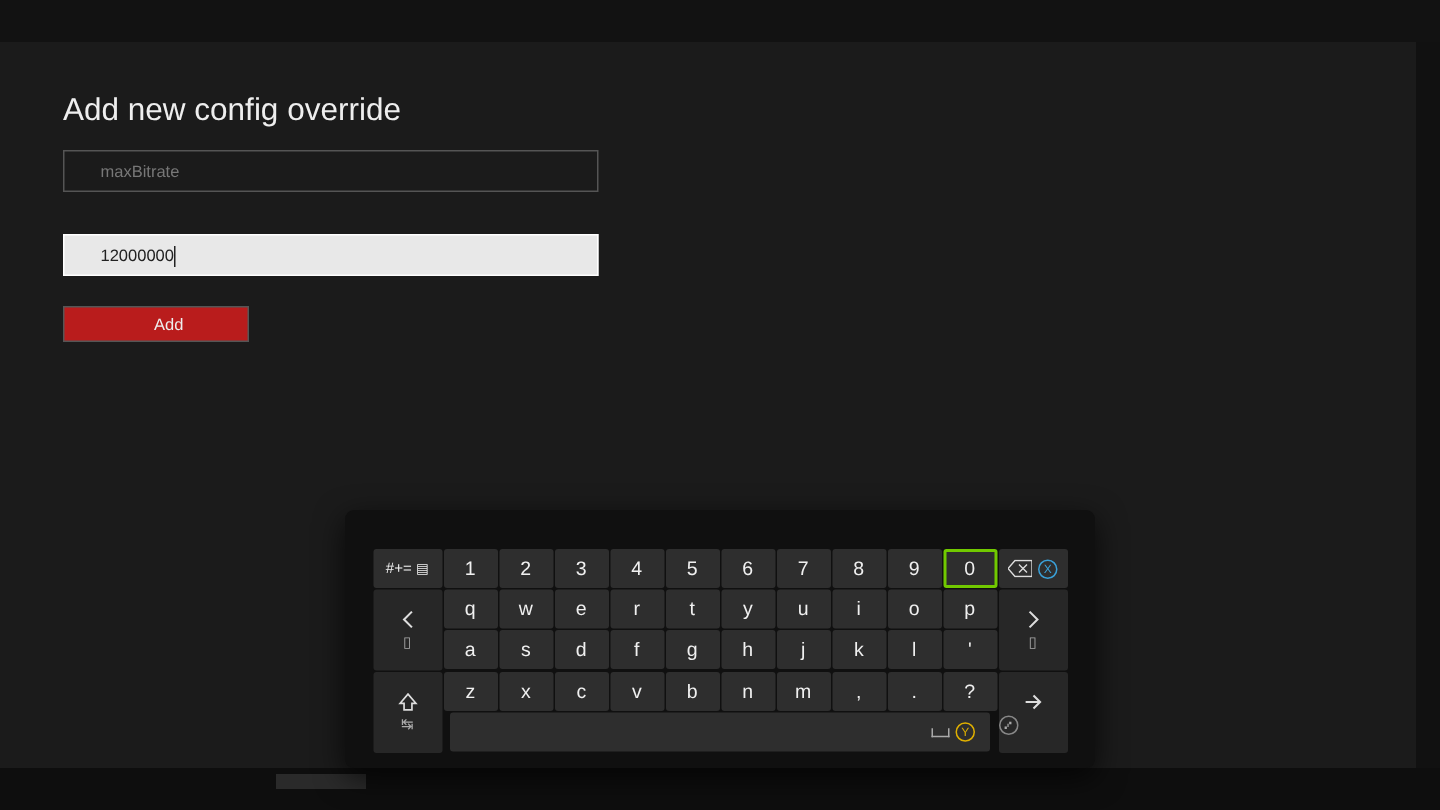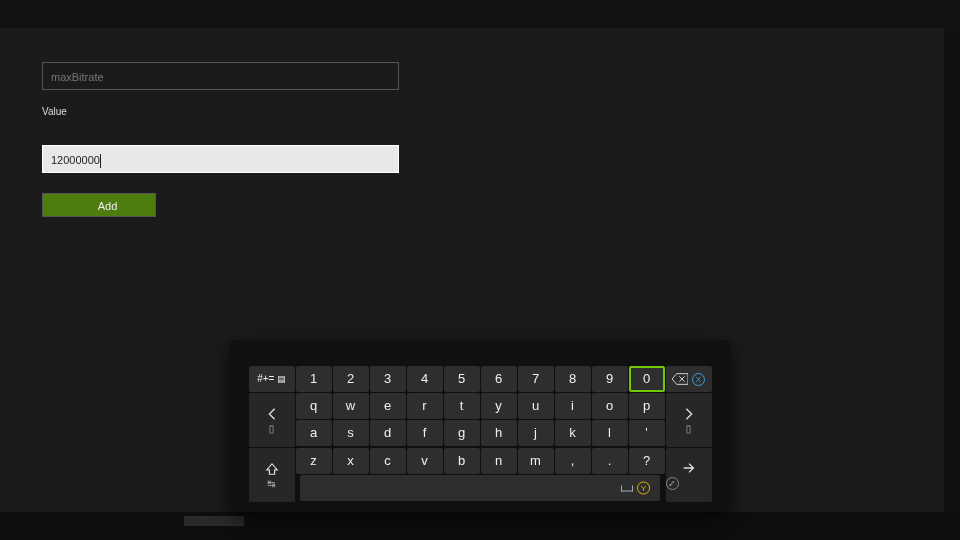"Add new config override" div.title { html: none -> <div>Add new config override</div> }
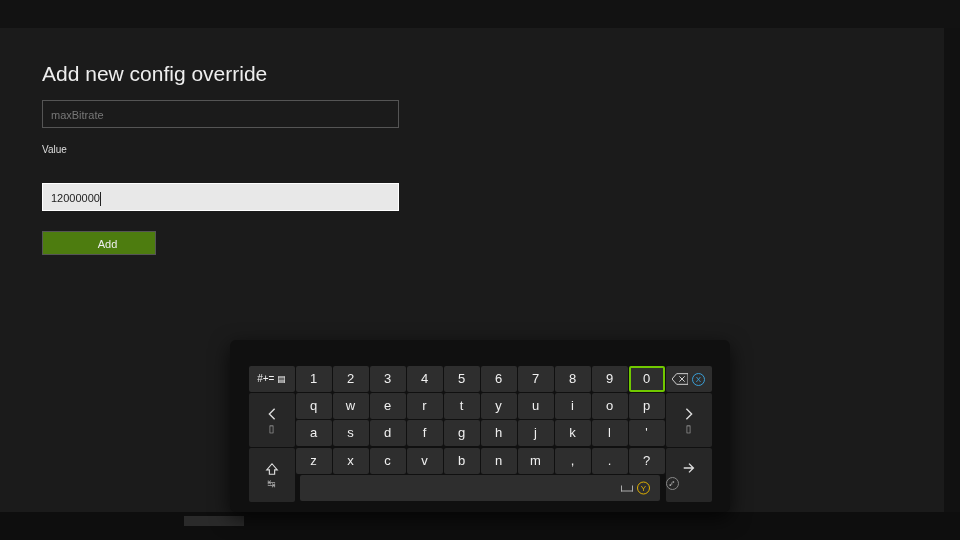"maxBitrate" .textbox { padding: 0 8px -> 0 24px }
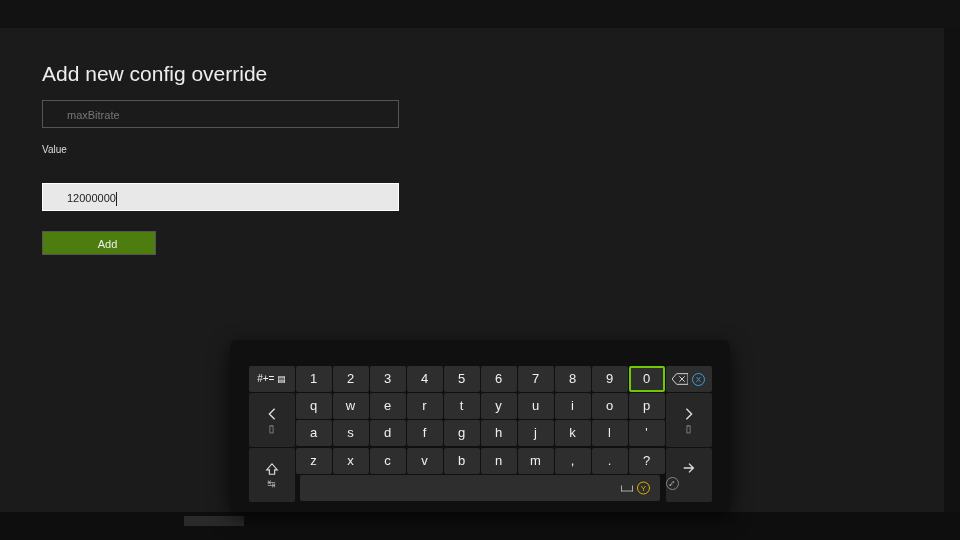"Value" div.field-label { html: <div>Value</div> -> none }
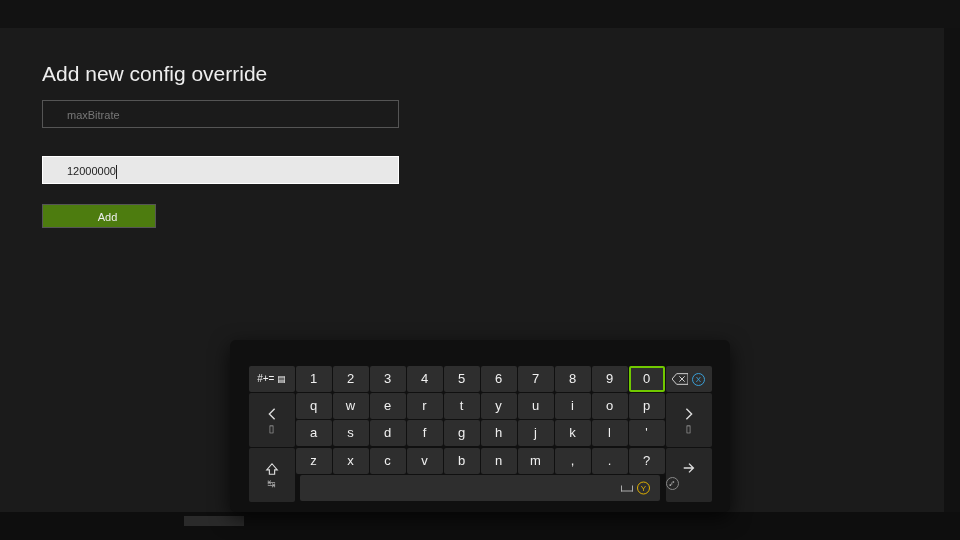"Add" .btn { background: #4d7c0f -> #b91c1c; width: 114px -> 124px }
